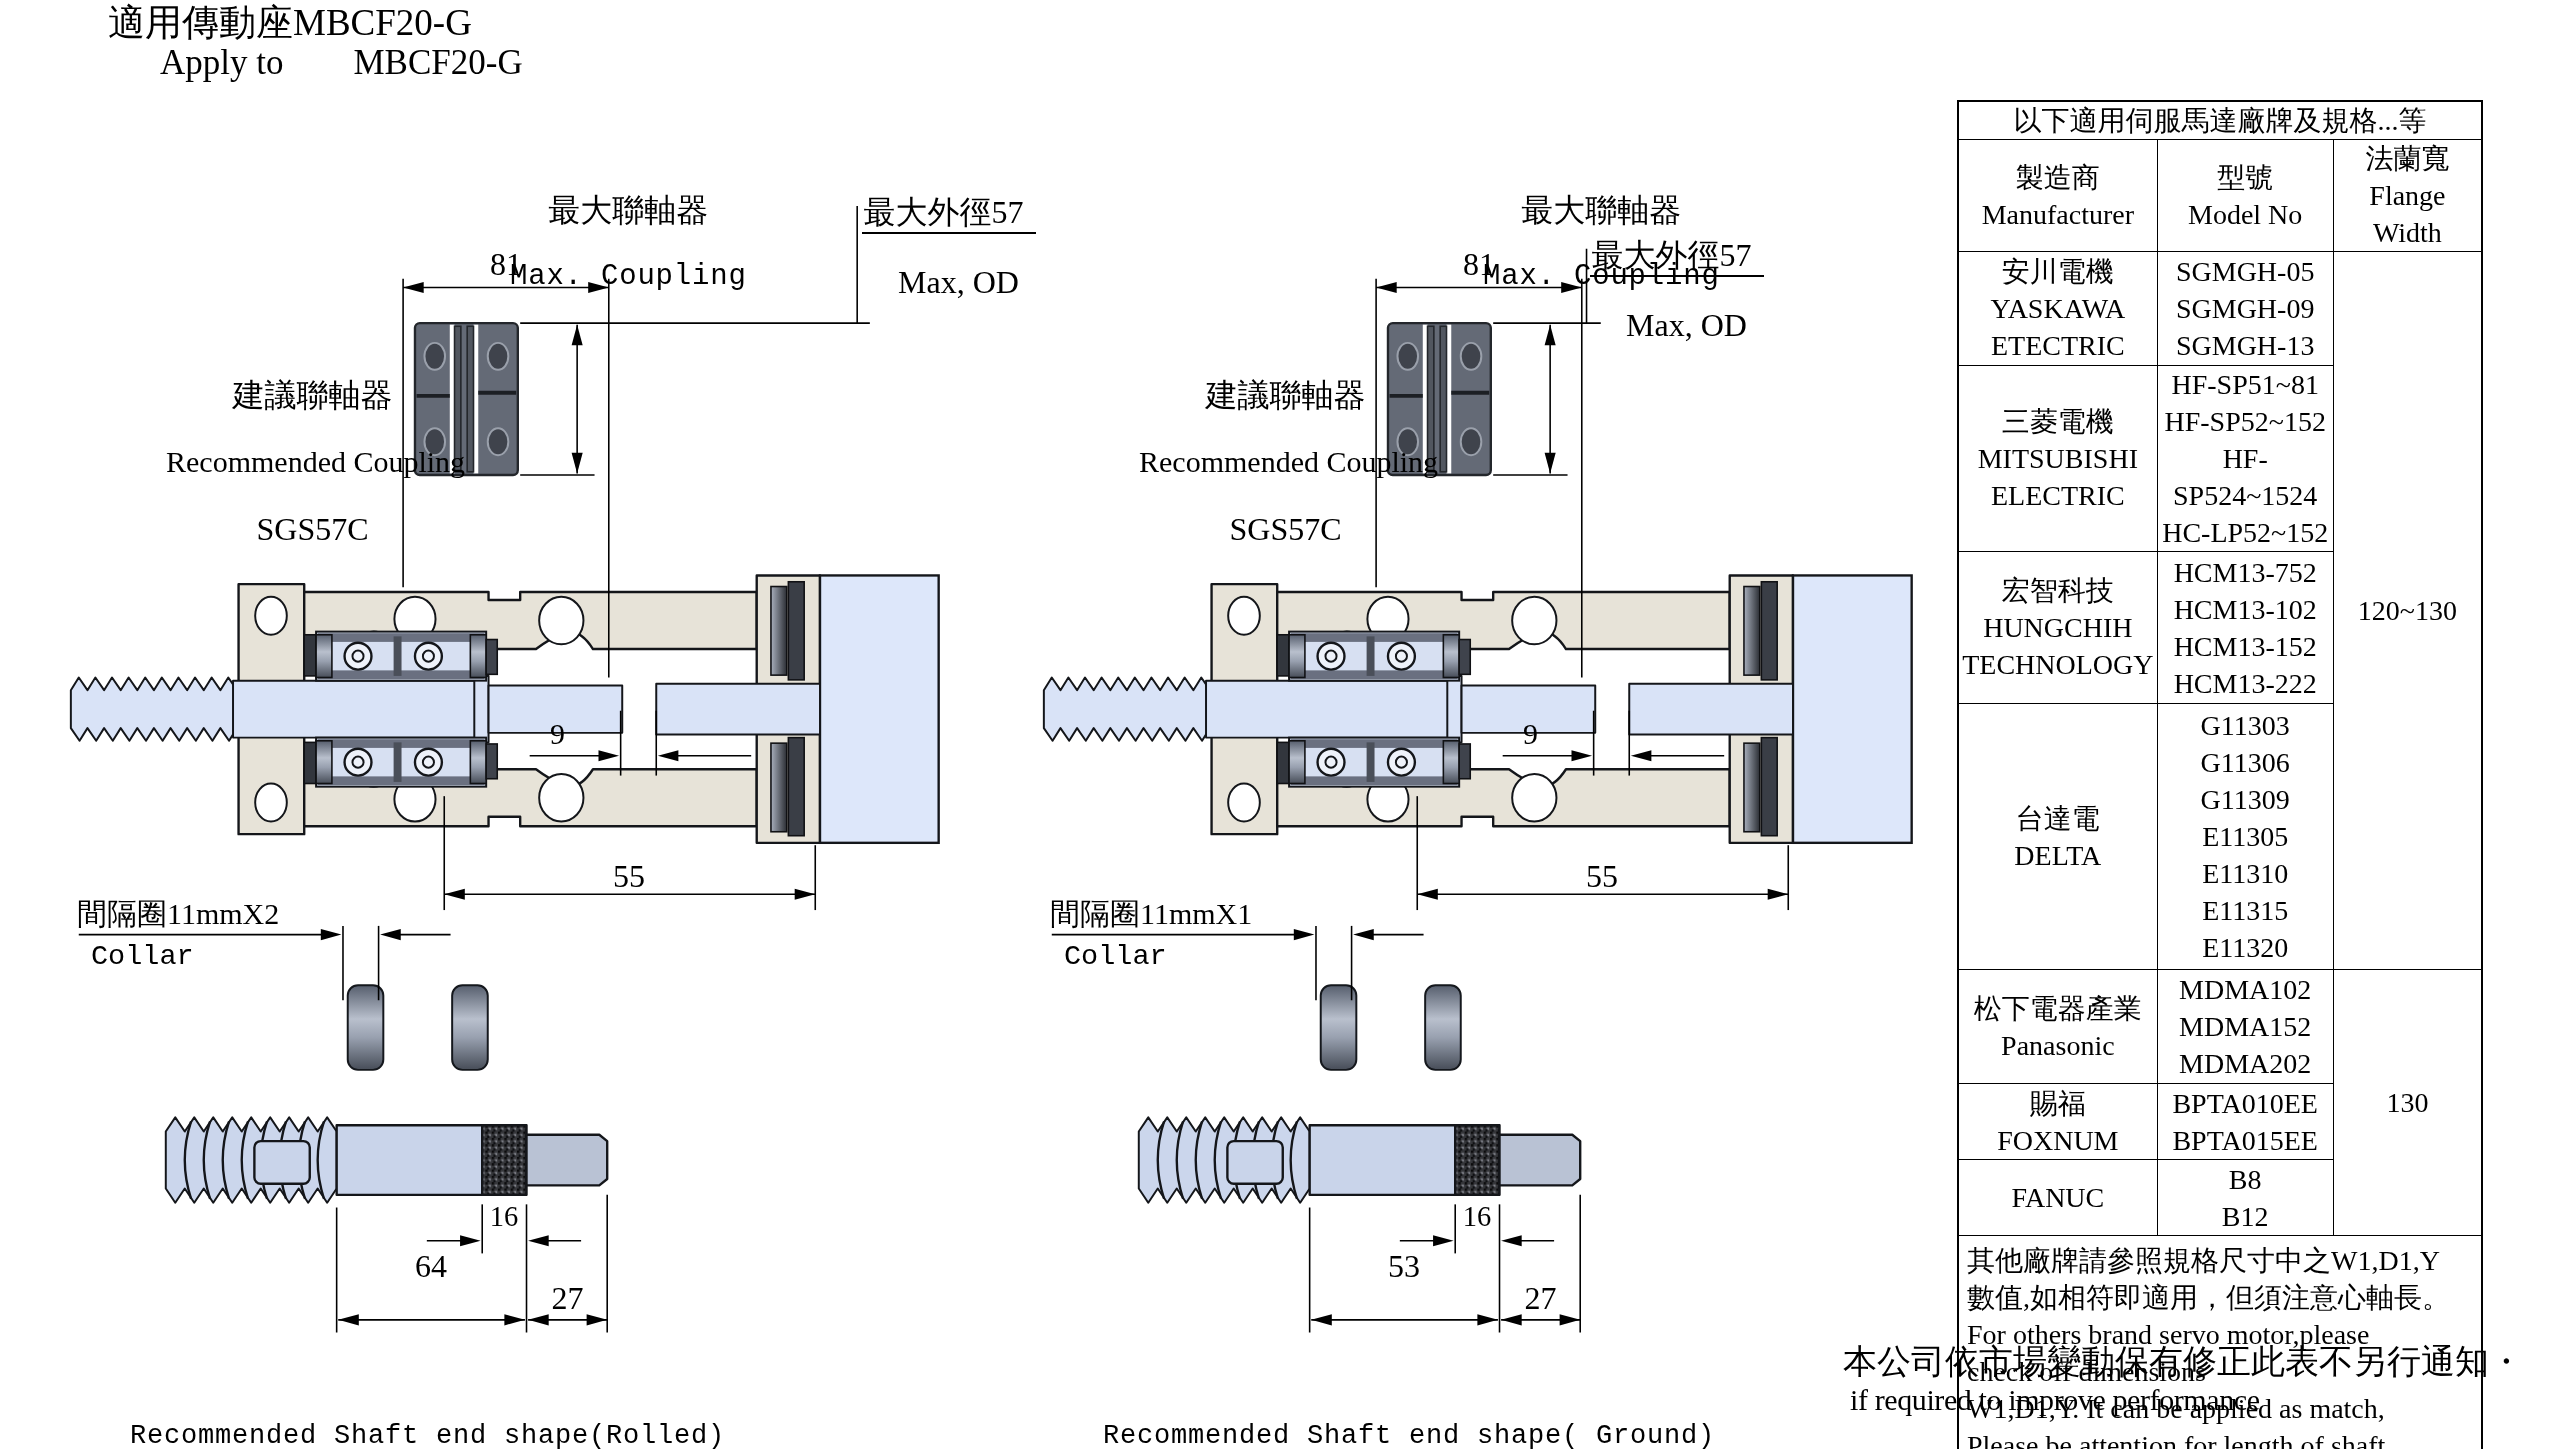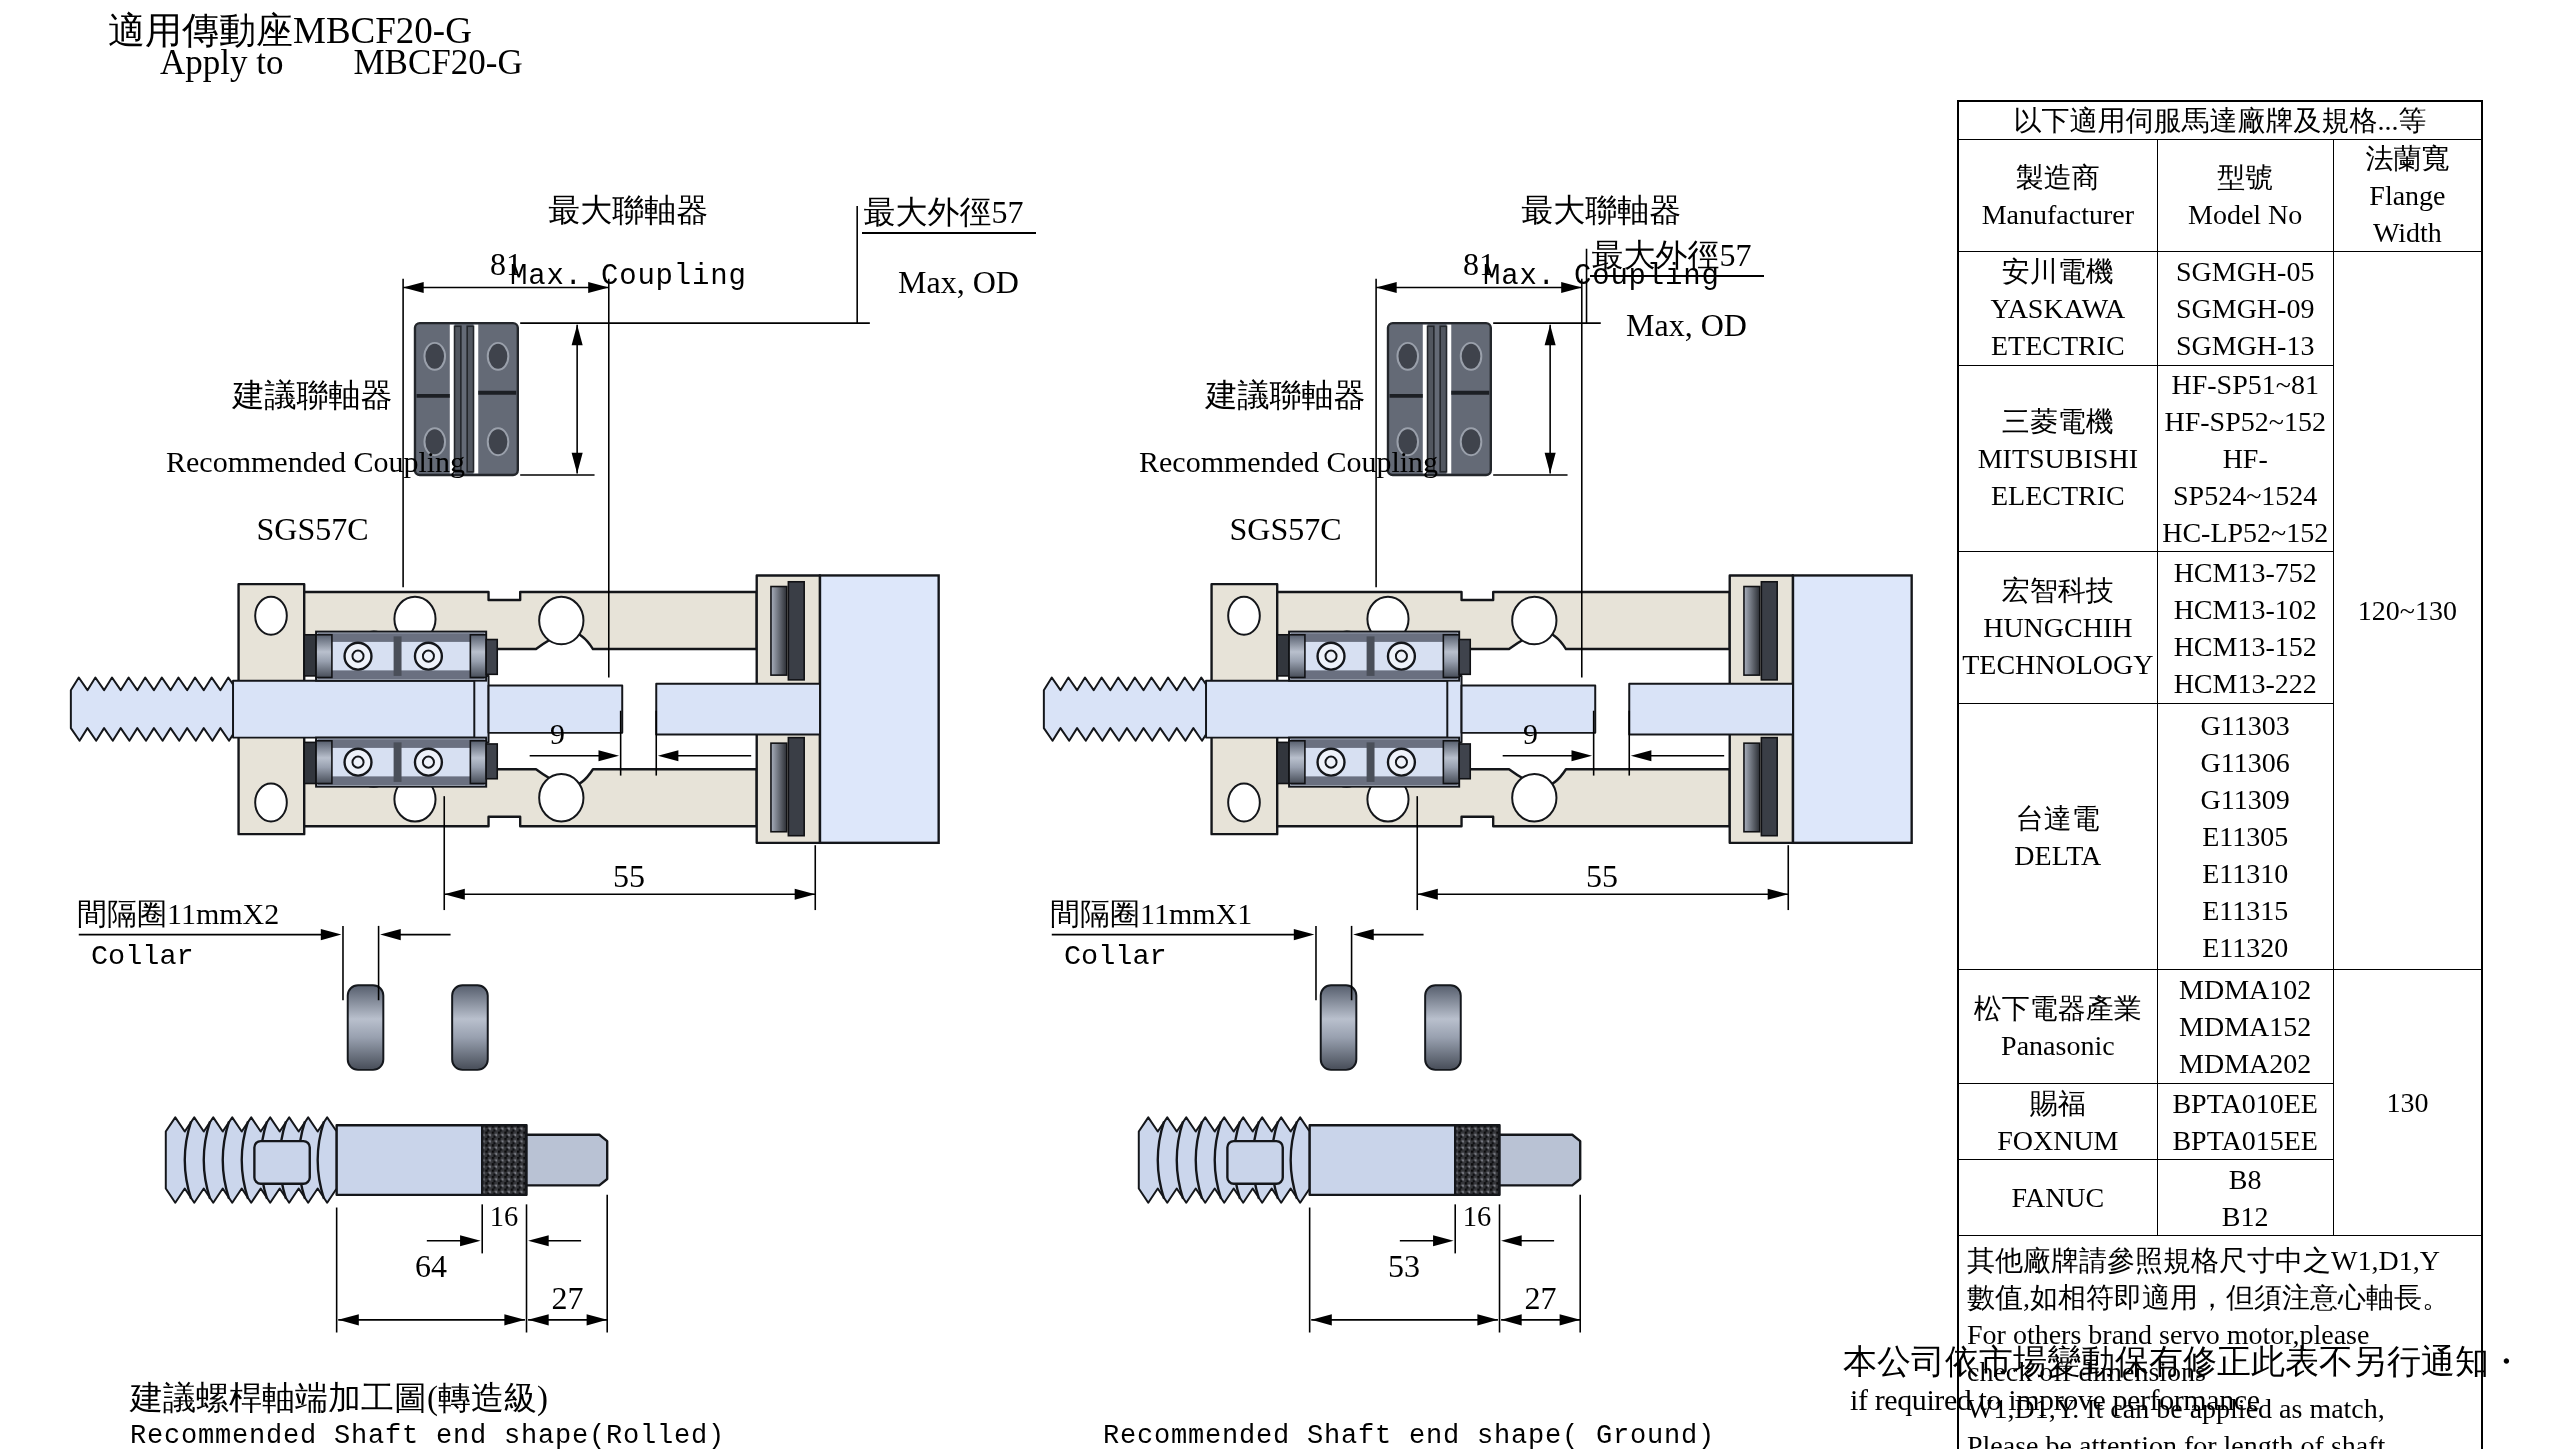"適用傳動座MBCF20-G" .title-line1 { margin-top: 8px -> none }
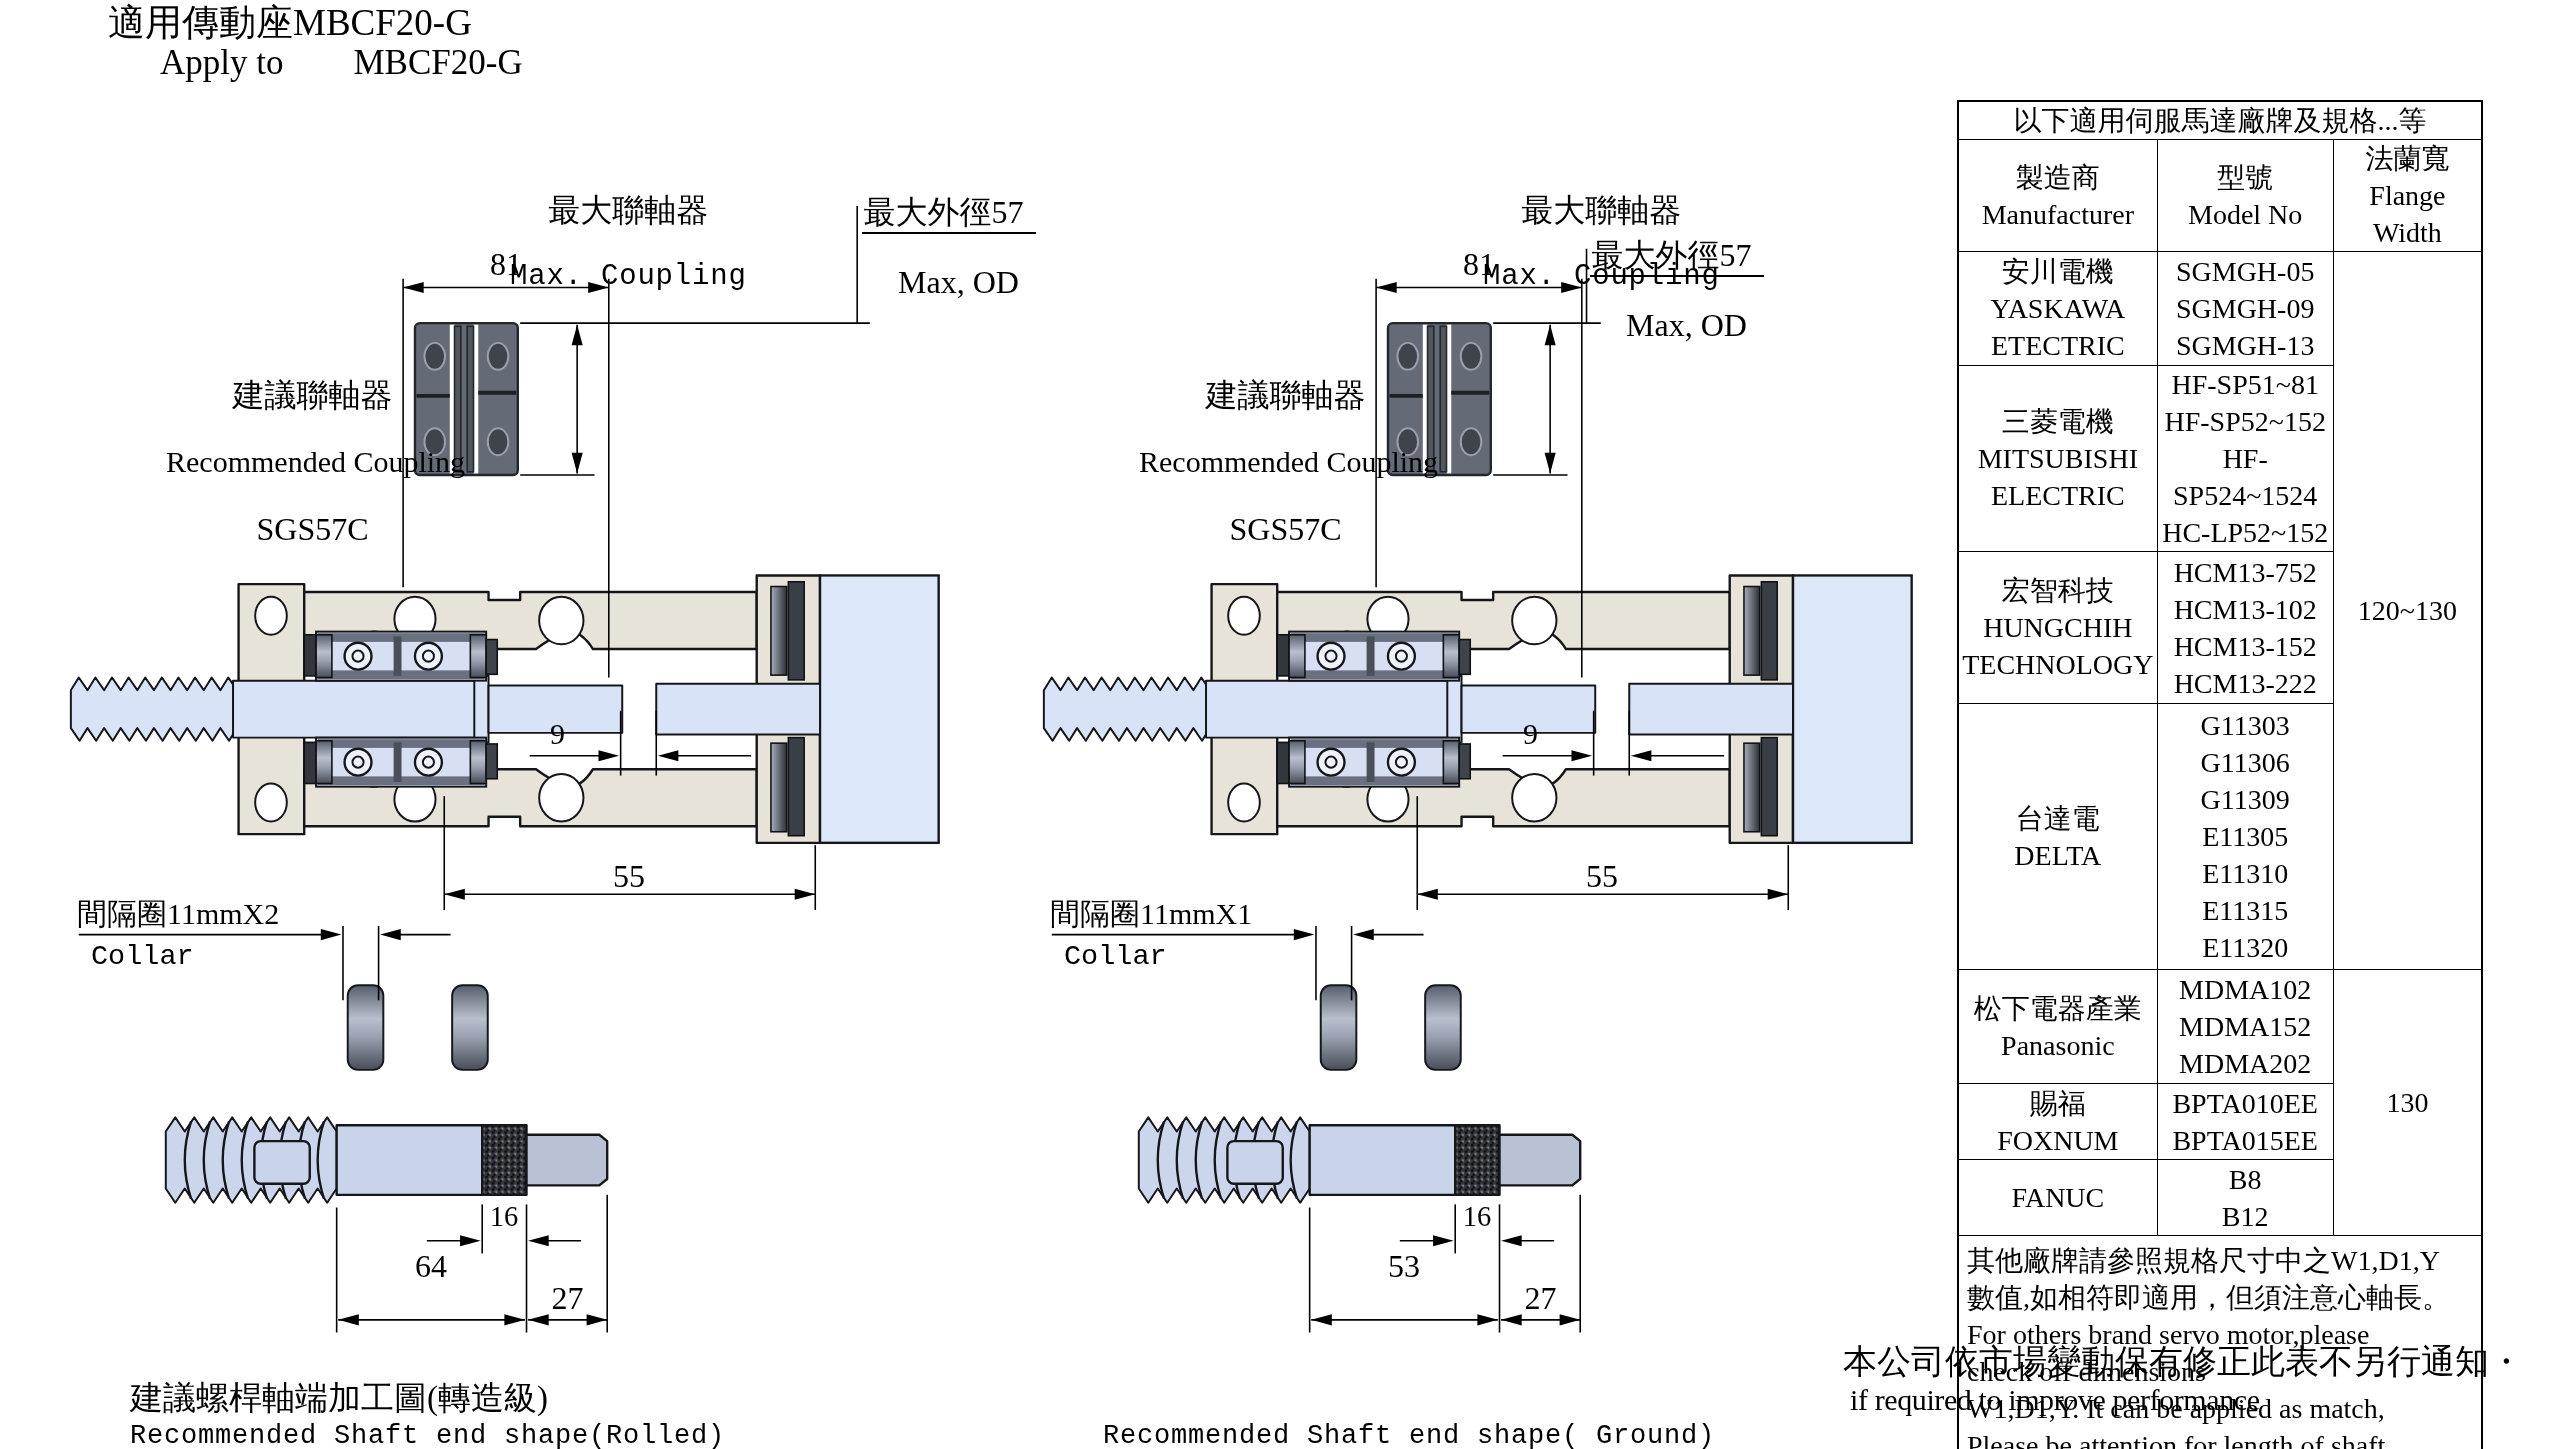"建議螺桿軸端加工圖(轉造級)" div.lbl { html: <div>建議螺桿軸端加工圖(轉造級)</div> -> none }
